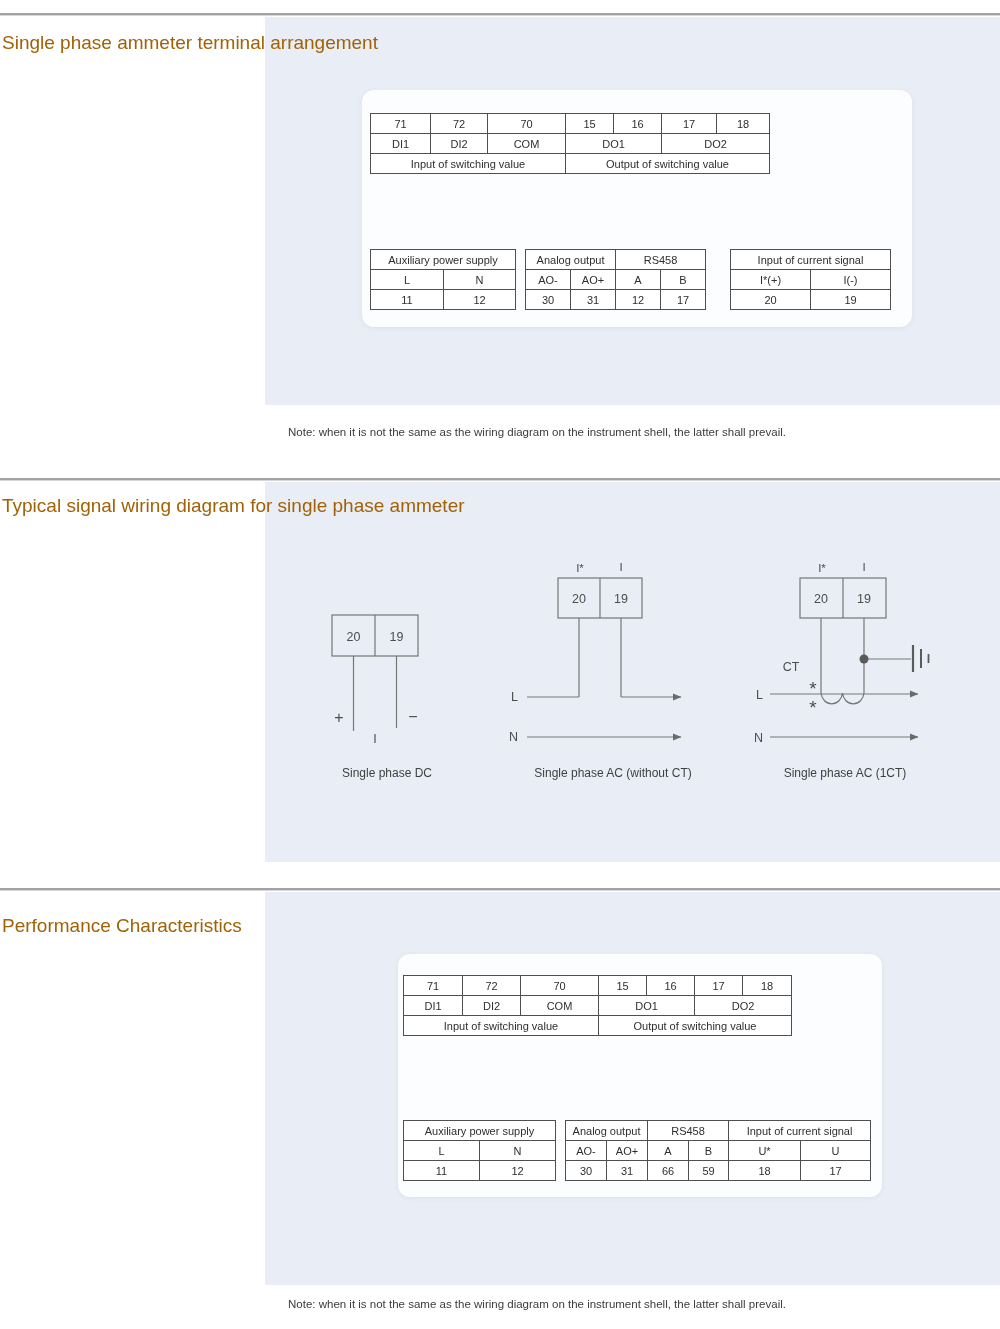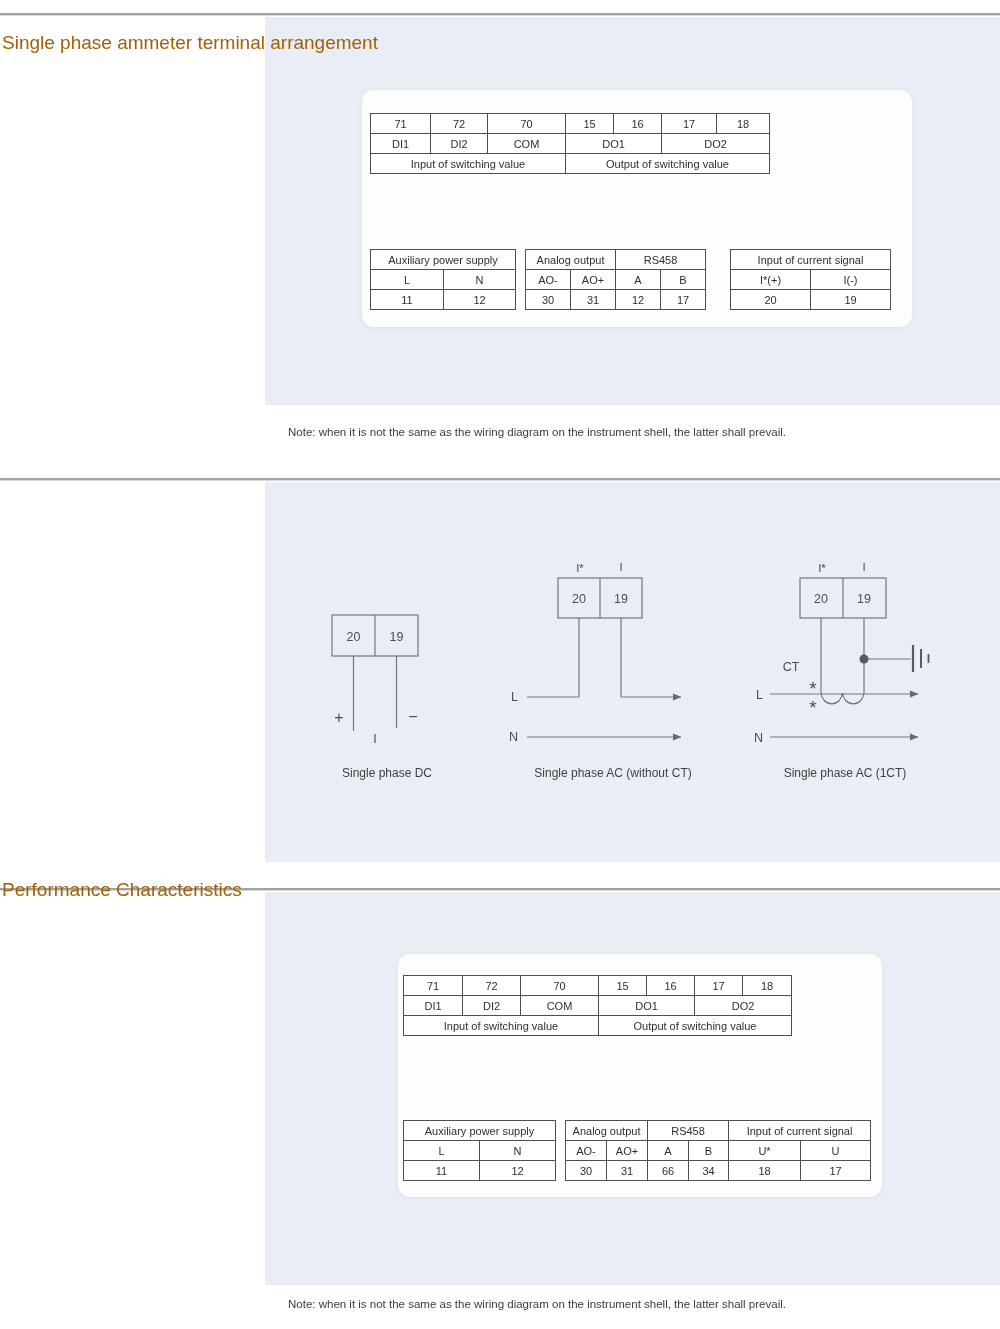"Typical signal wiring diagram for" h2.sec-title { html: none -> <h2>Typical signal wiring diagram for single phase ammeter</h2> }
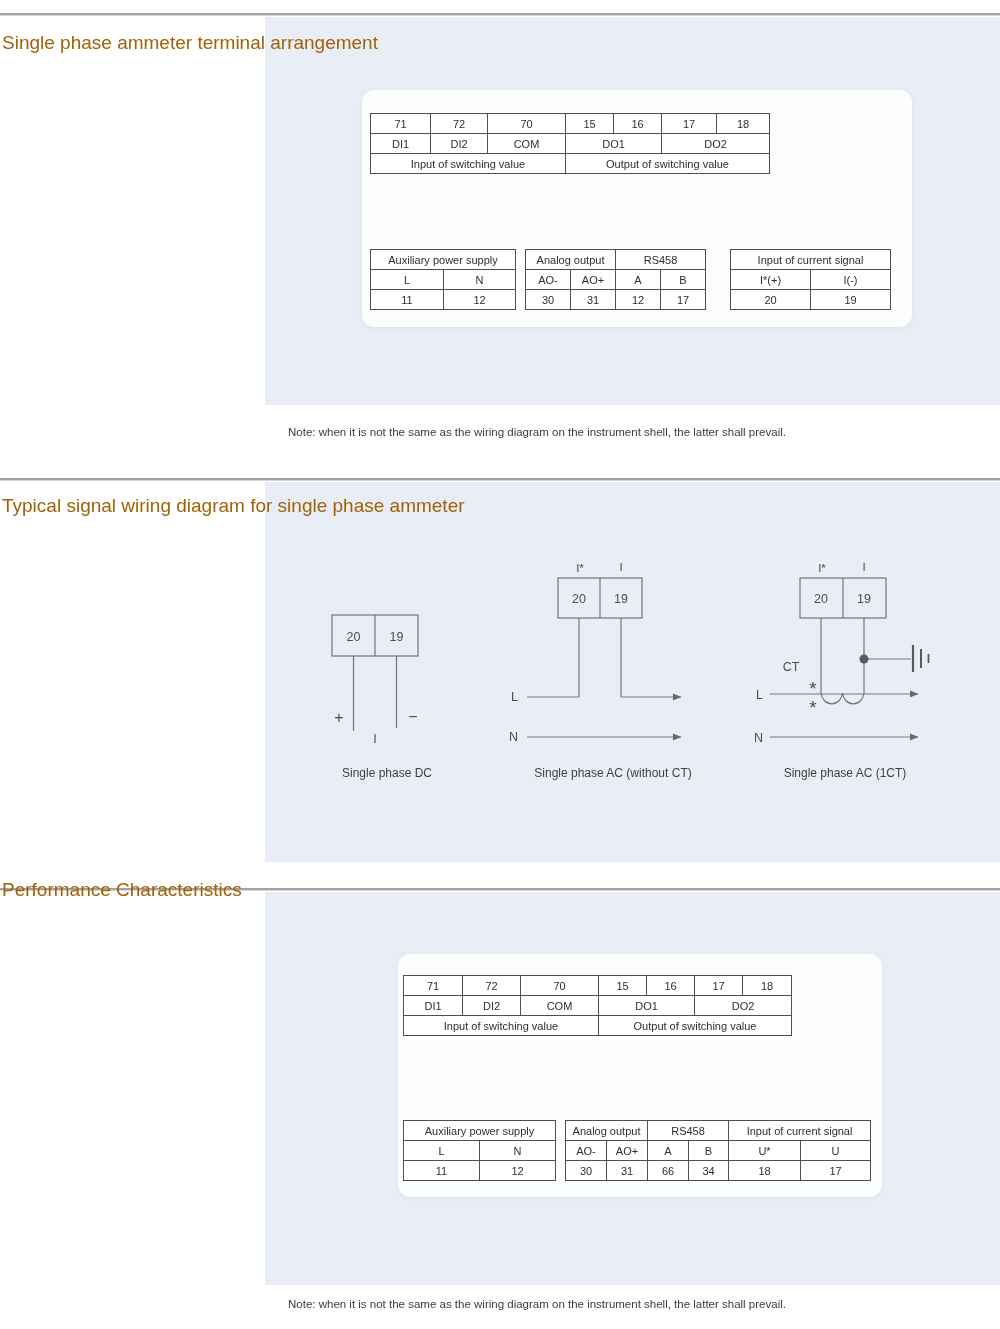"Performance Characteristics" h2.sec-title { top: 879px -> 915px }
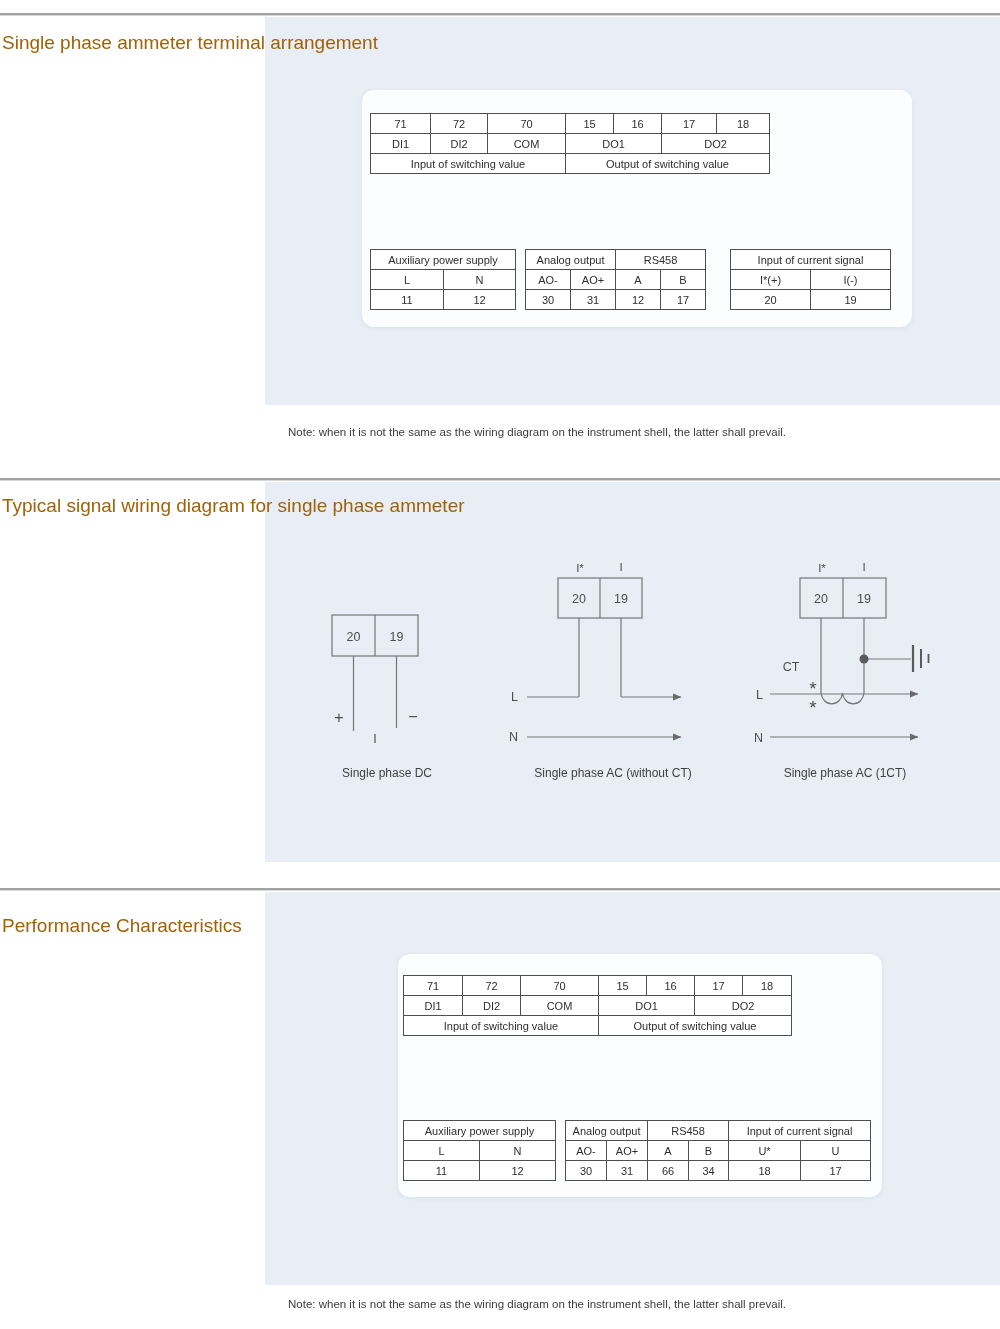"34" td { text: 34 -> 59 }
